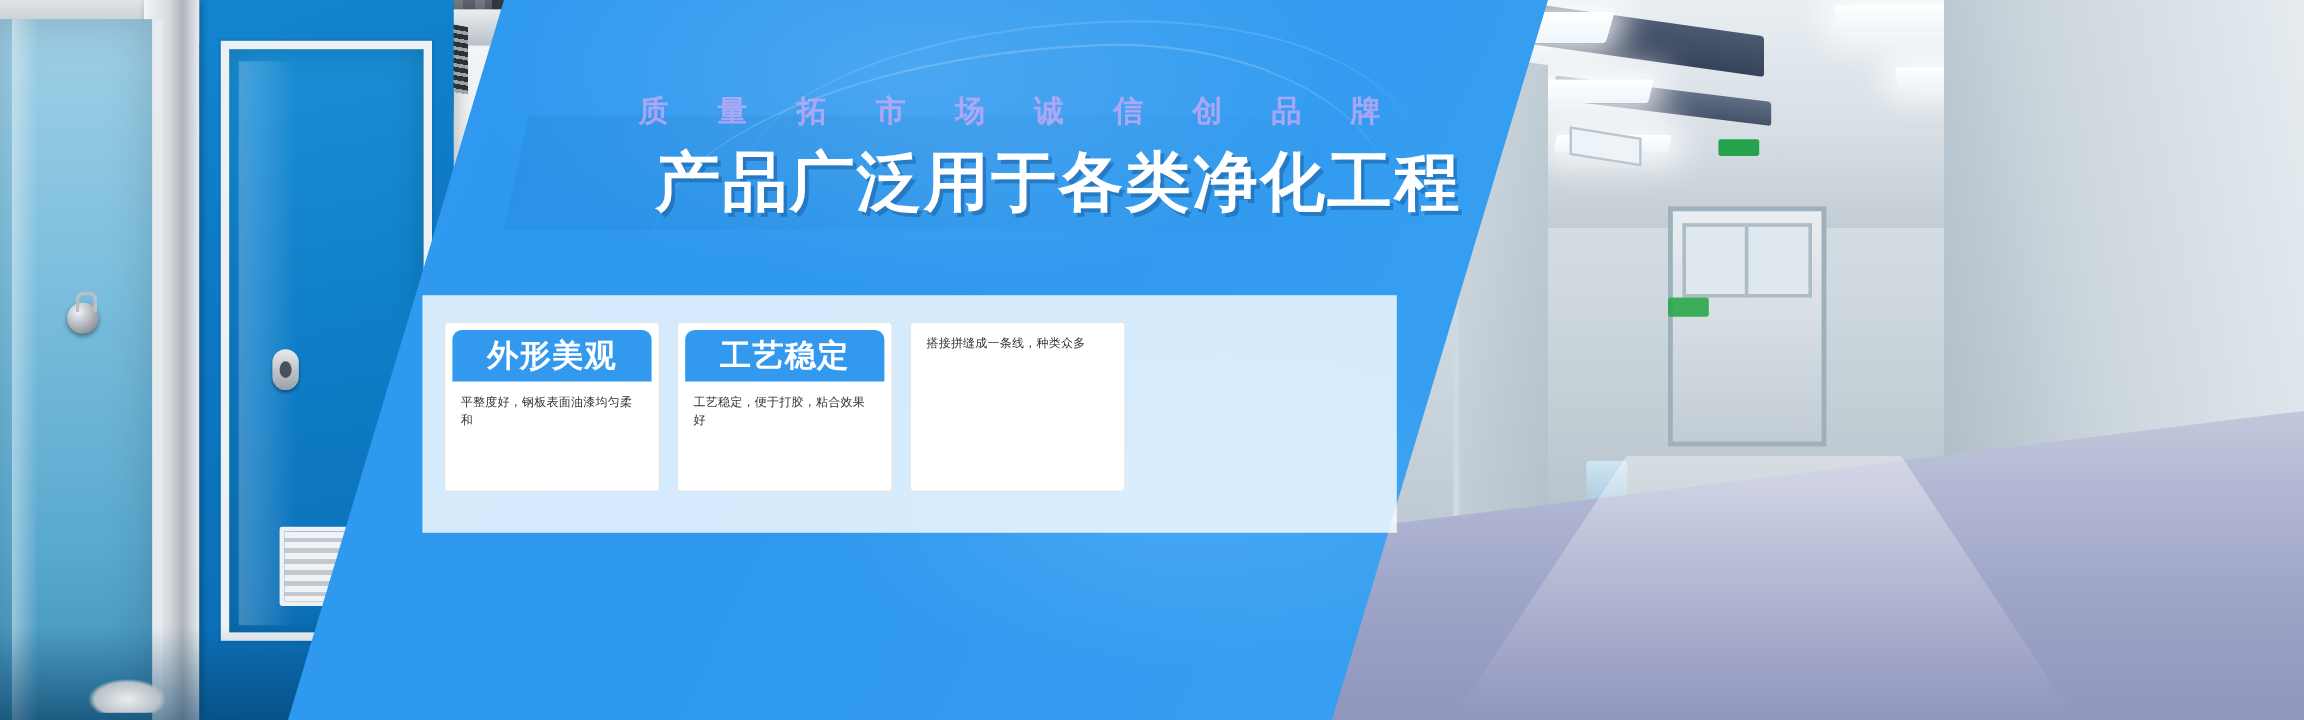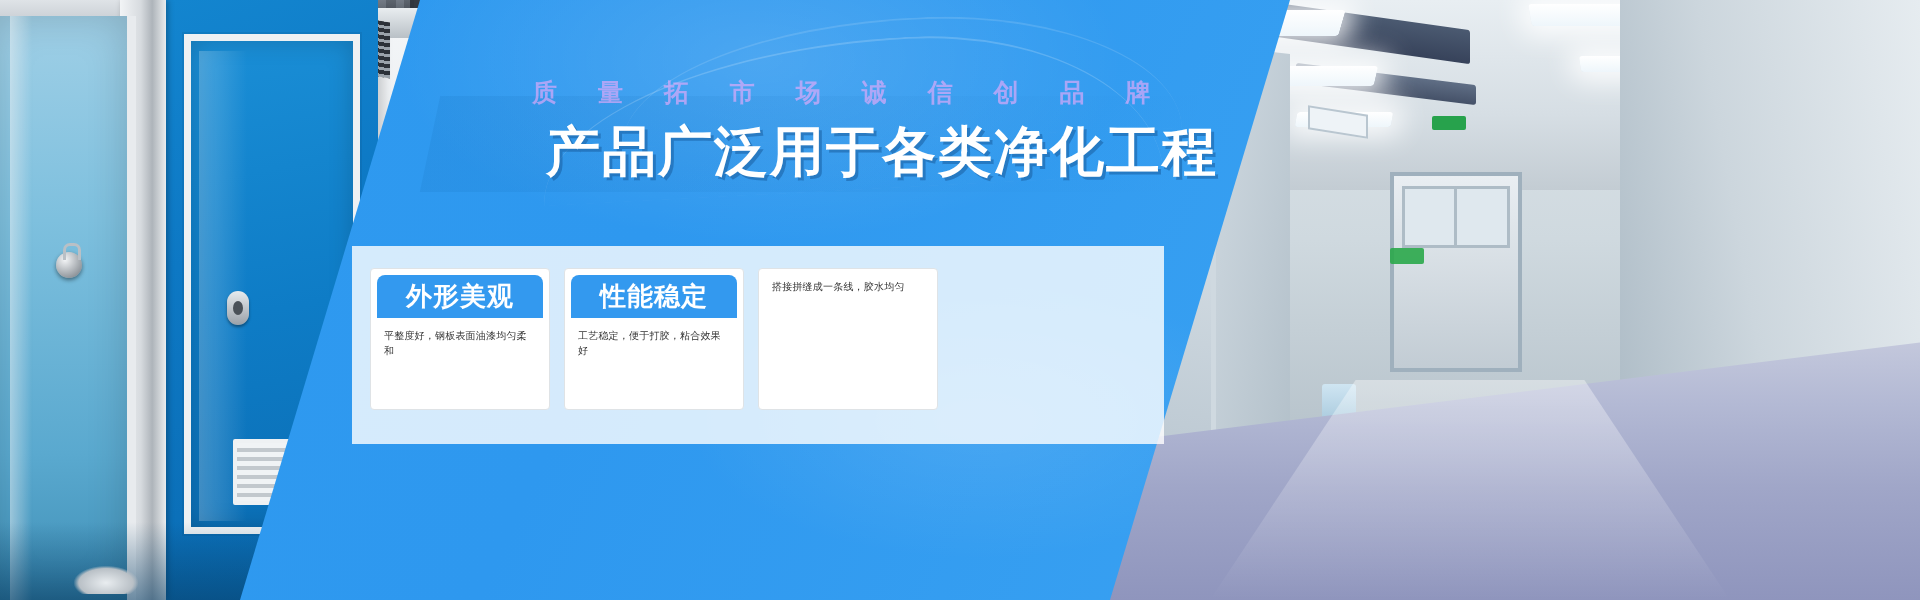"性能稳定" div.card-head { text: 性能 -> 工艺 }
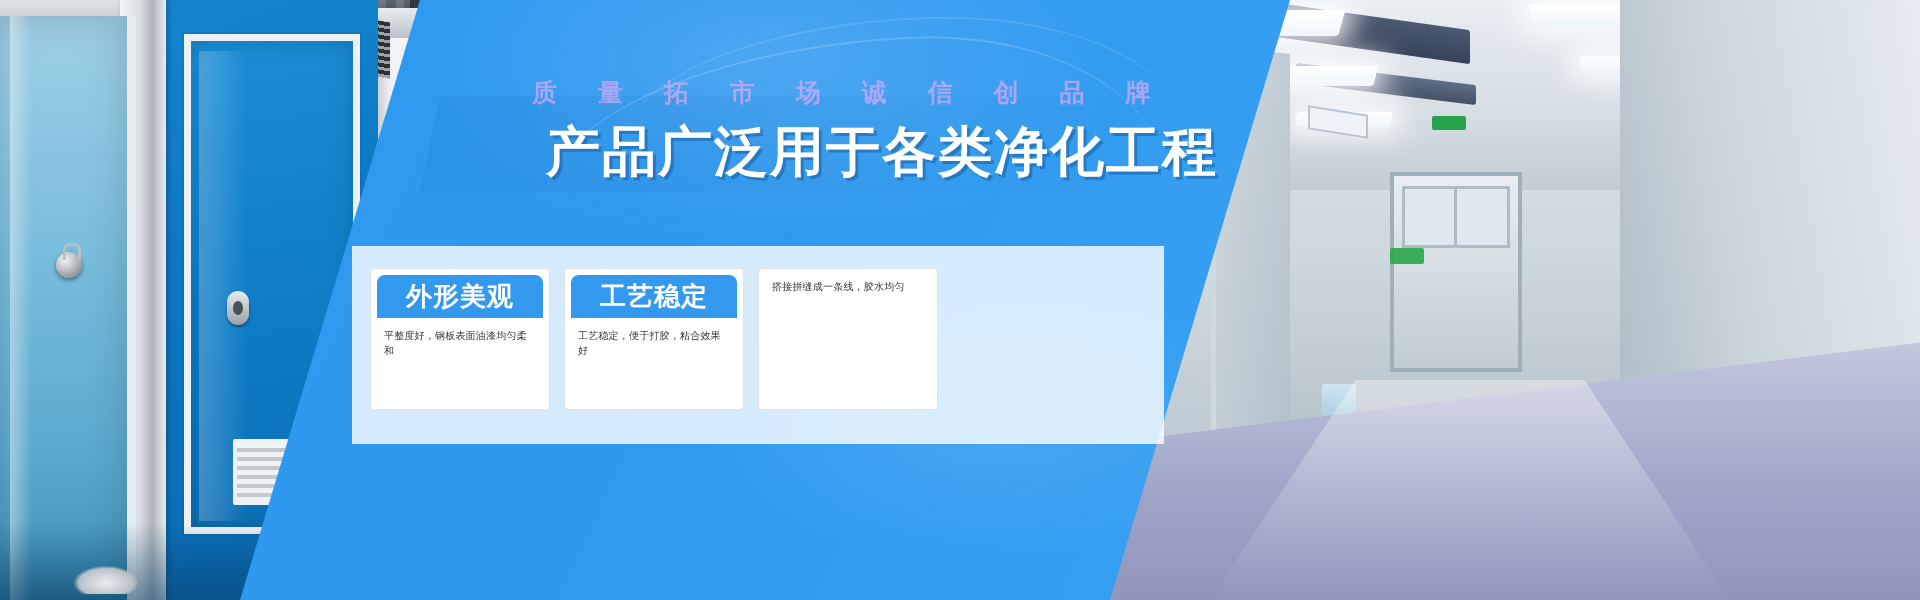"搭接拼缝成一条线，胶水均匀" div.card-body { text: 胶水均匀 -> 种类众多 }
